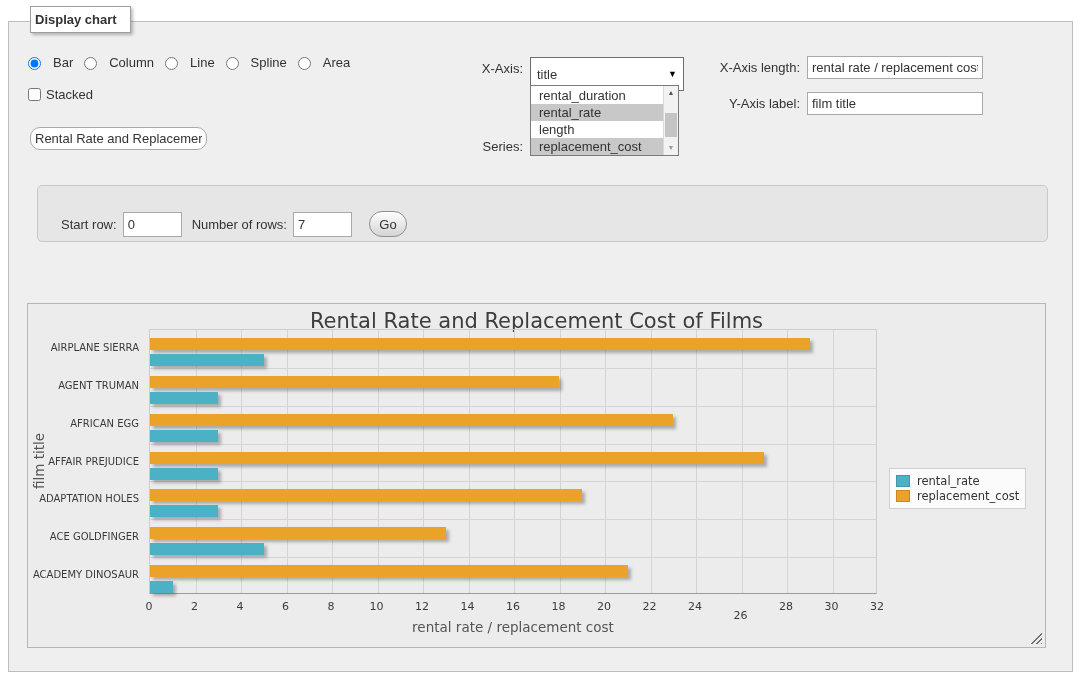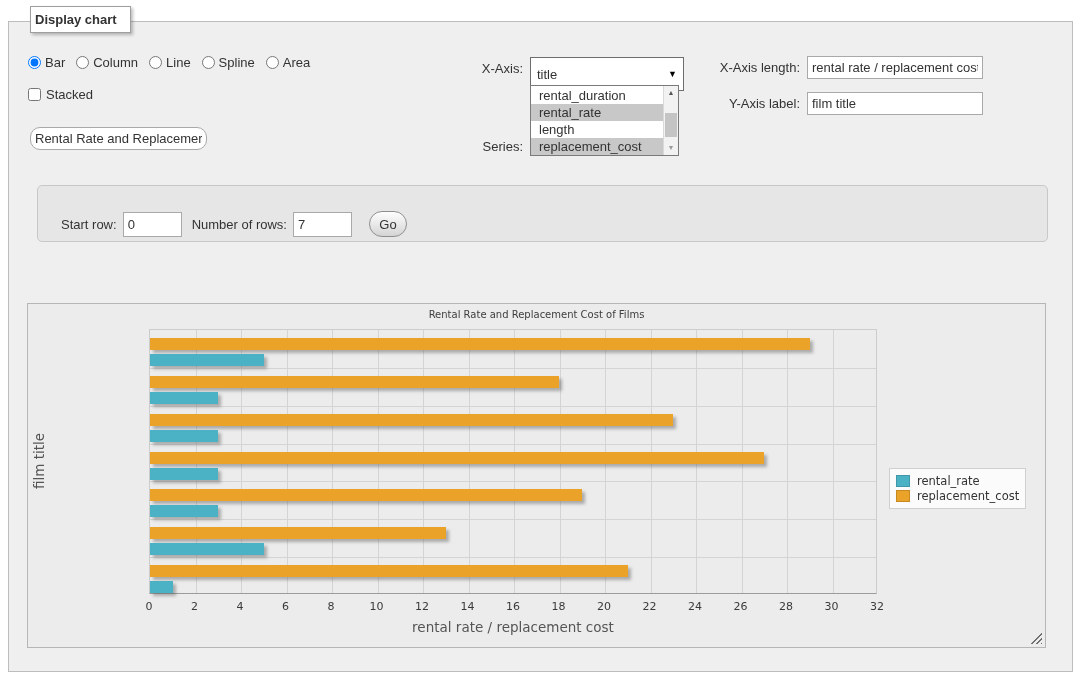"Bar" .radio-row label { align-items: center -> flex-end; gap: 4px -> 12px }
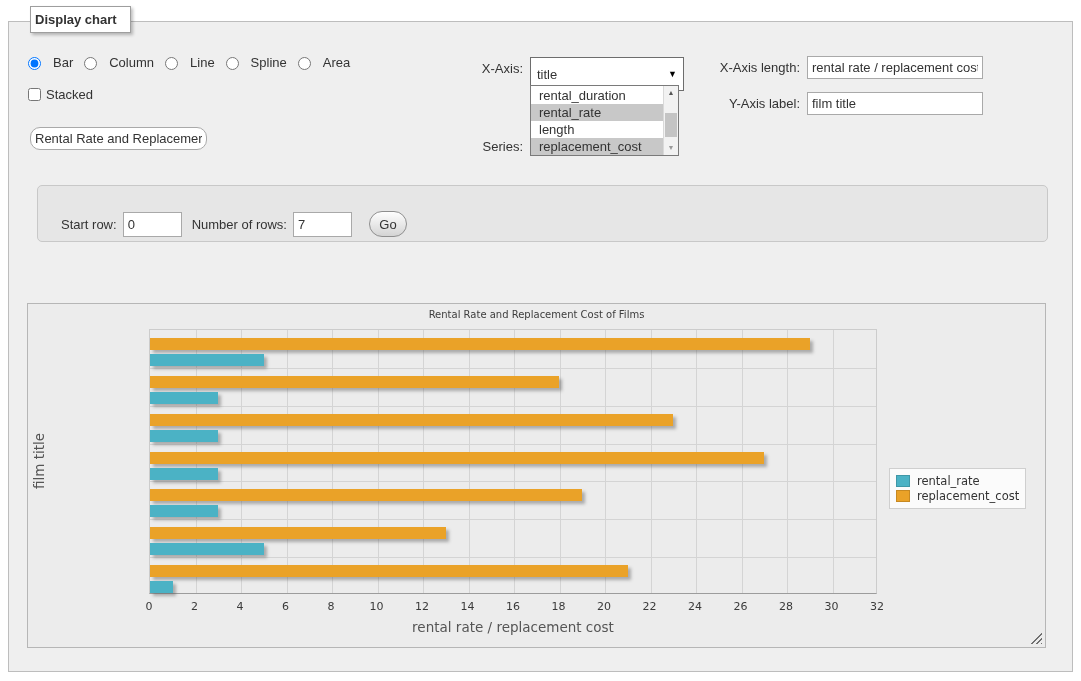"Rental Rate and Replacement Cost" .chart-title { font-size: 10px -> 21px }
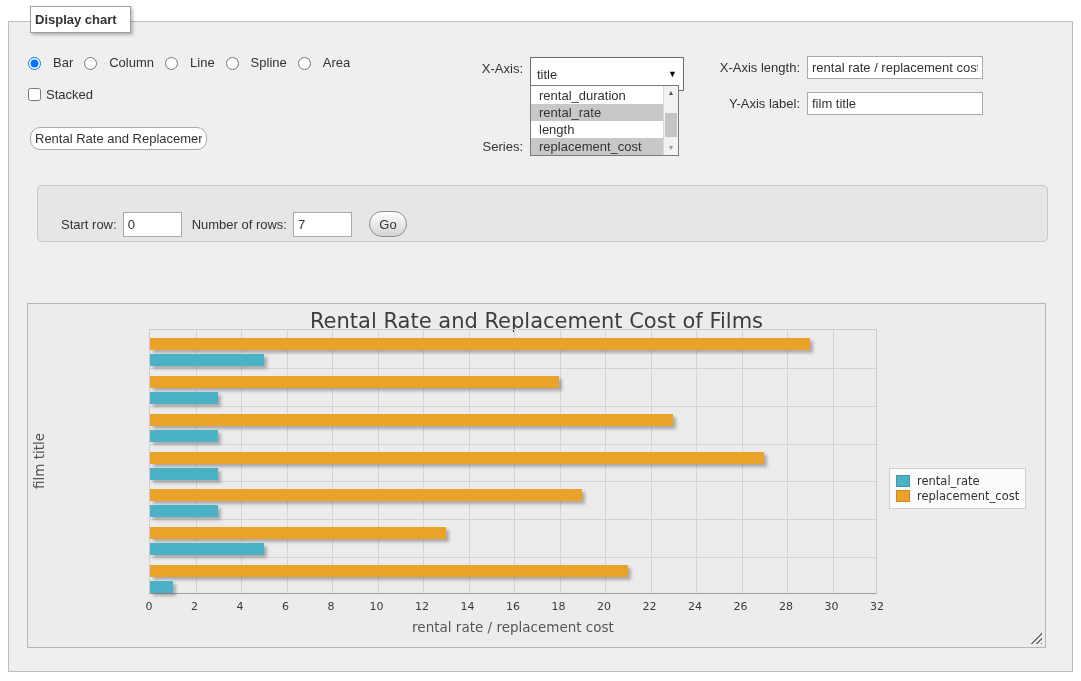"AIRPLANE SIERRA" div.cat-labels { html: none -> <div> <div>AIRPLANE SIERRA</div> <div>AGENT TRUMAN</div> <div>AFRICAN EGG</div> <div>AFFAIR PREJUDICE</div> <div>ADAPTATION HOLES</div> <div>ACE GOLDFINGER</div> <div>ACADEMY DINOSAUR</div> </div> }
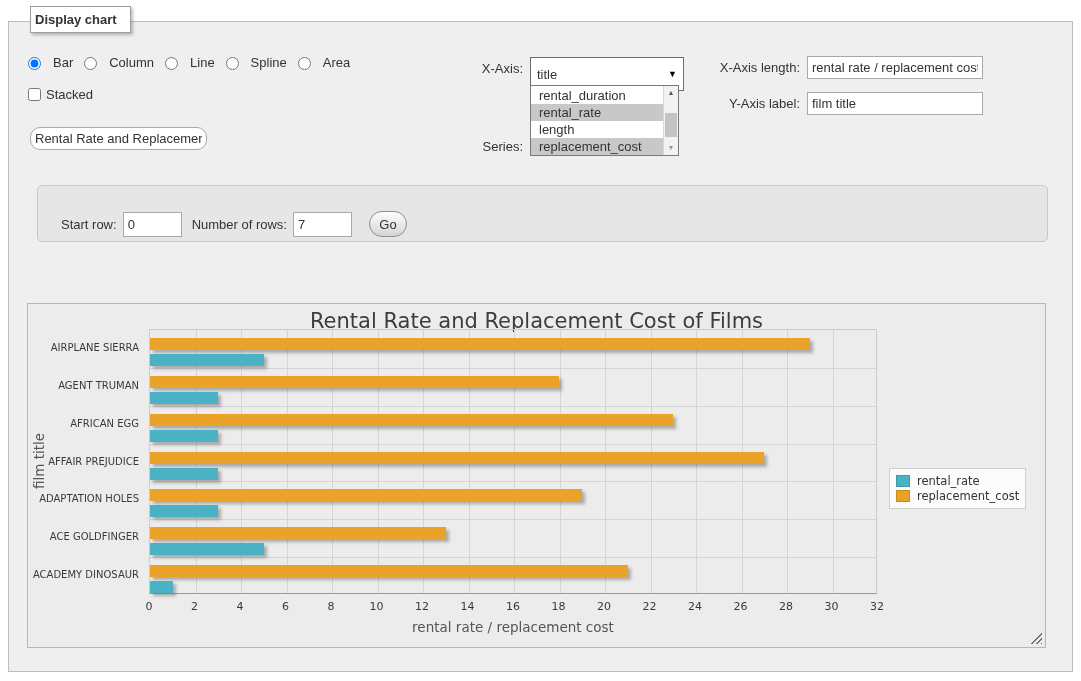"26" div.x-tick { margin-top: none -> 9px }
